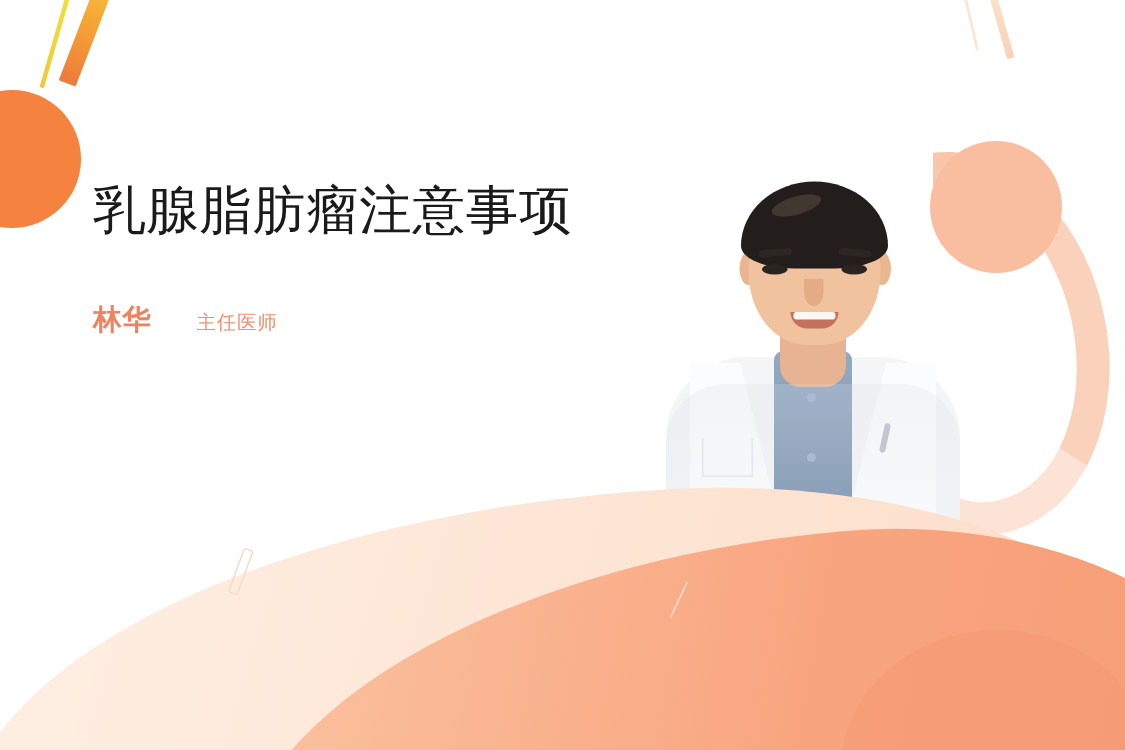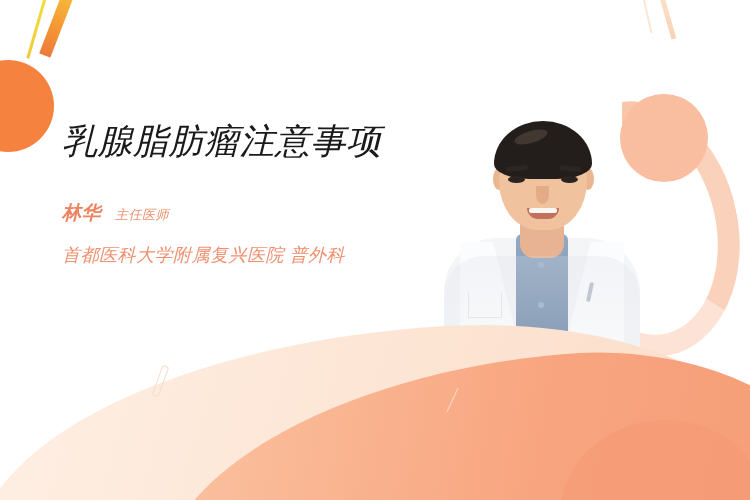"乳腺脂肪瘤注意事项" .card { font-style: italic -> none }
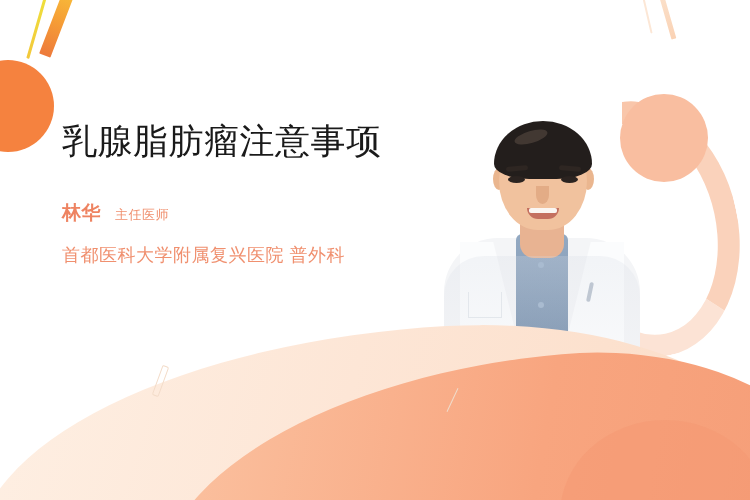"林华" .meta-row { gap: 14px -> 30px }
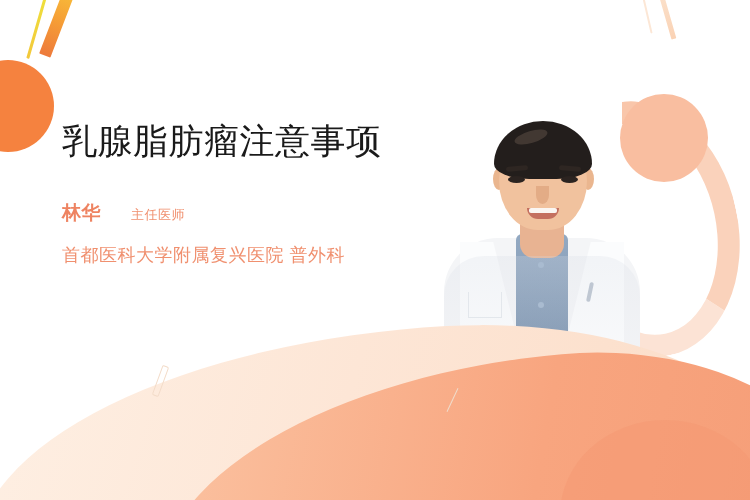"首都医科大学附属复兴医院 普外科" div.affiliation { html: <div>首都医科大学附属复兴医院 普外科</div> -> none }
